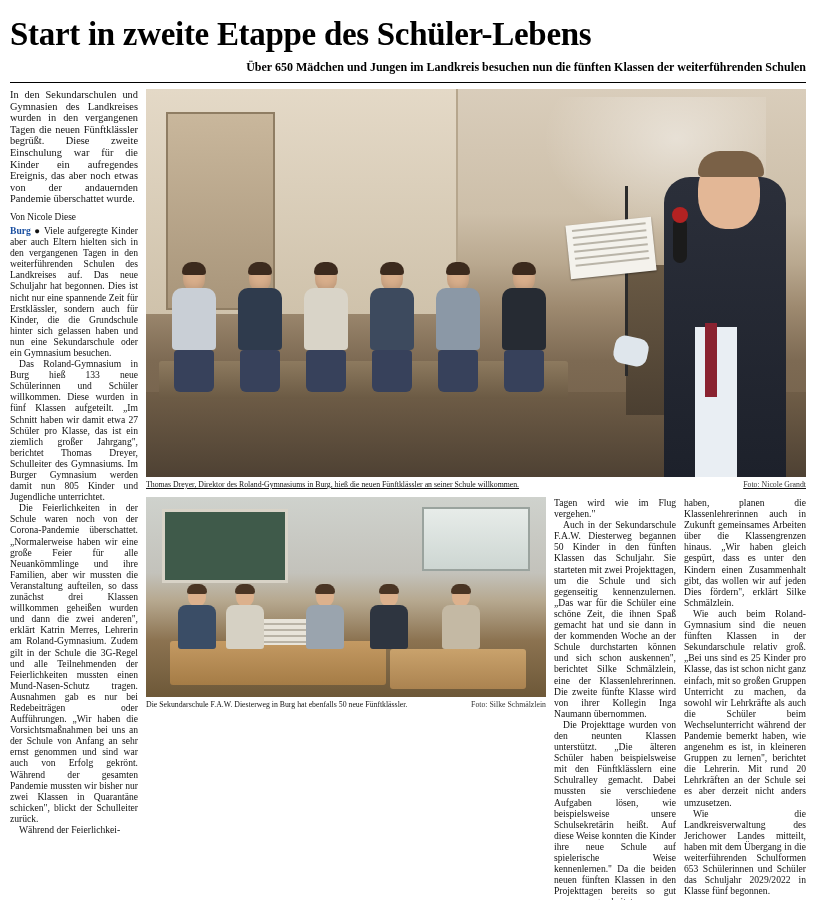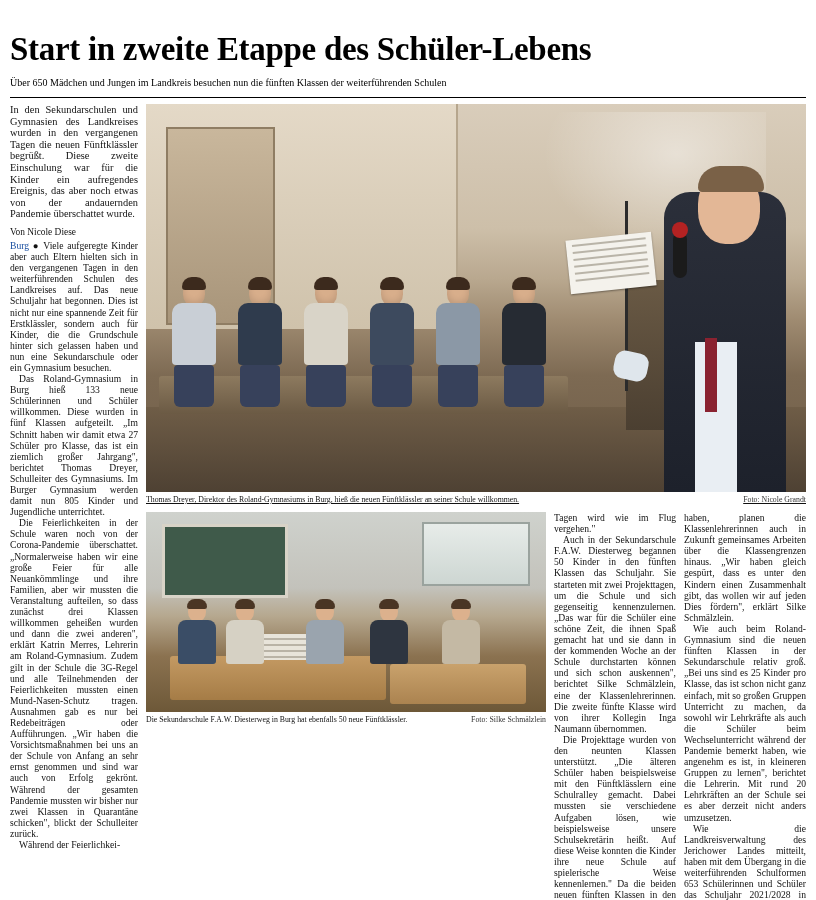"Start in zweite Etappe des" .headline { margin: 31px 10px 0 10px -> 16px 10px 0 10px }
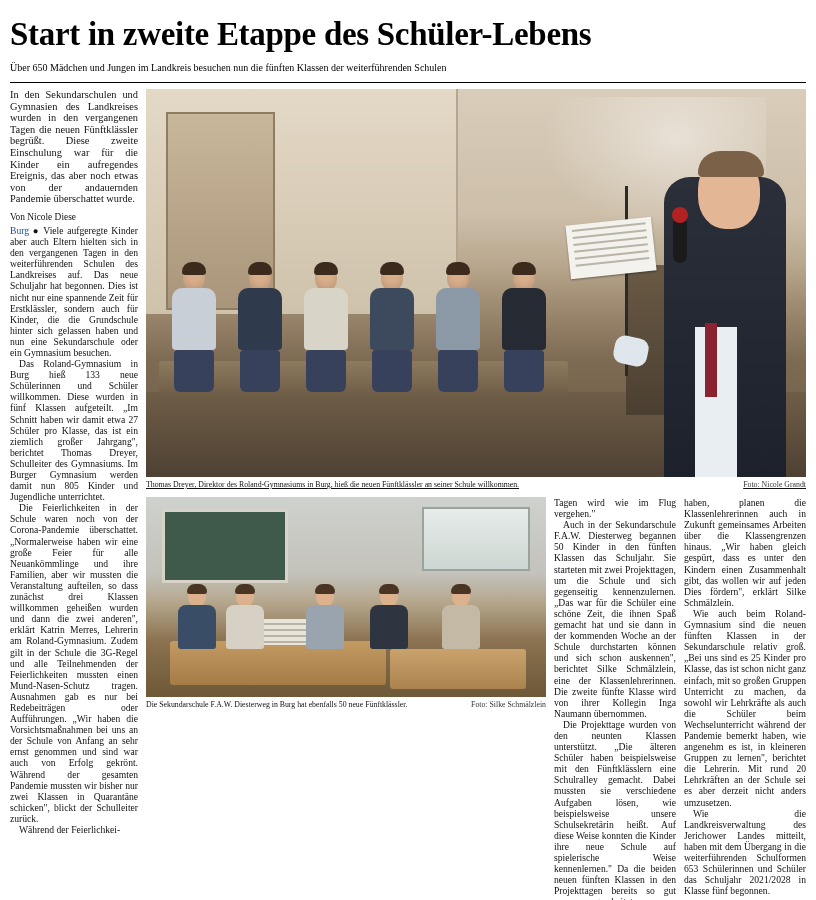"Über 650 Mädchen und Jungen" .subhead { font-size: 10px -> 12px; font-weight: normal -> bold; text-align: none -> right }
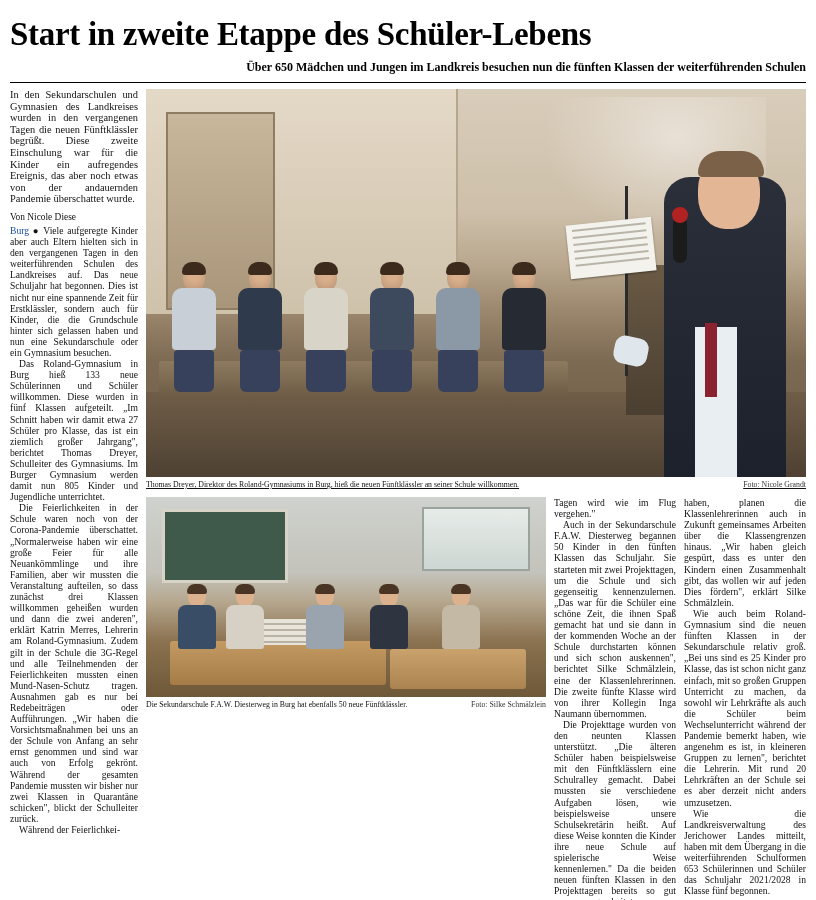"Burg" .dateline { font-weight: normal -> bold }
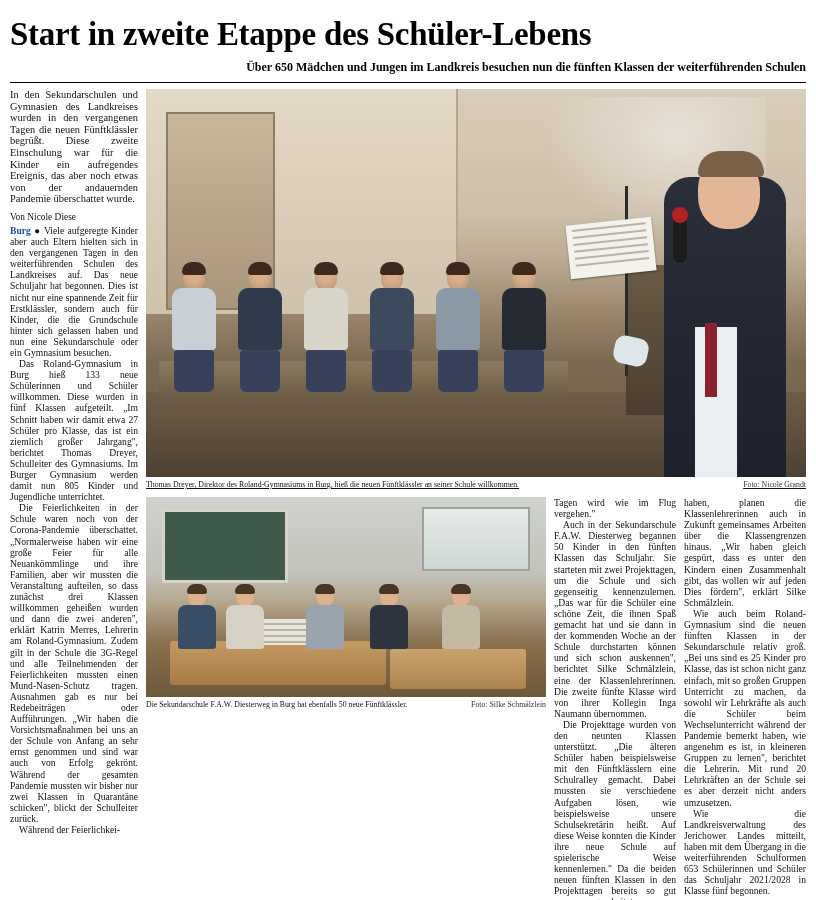"Wie die Landkreisverwaltung des" p.body-text { text: 2021/2028 -> 2029/2022 }
